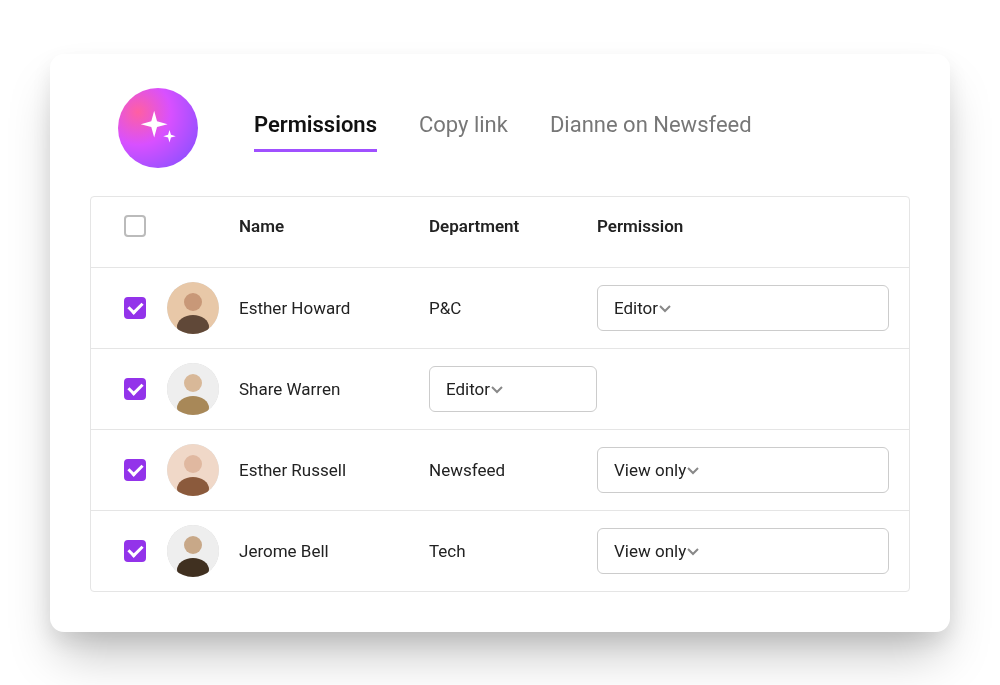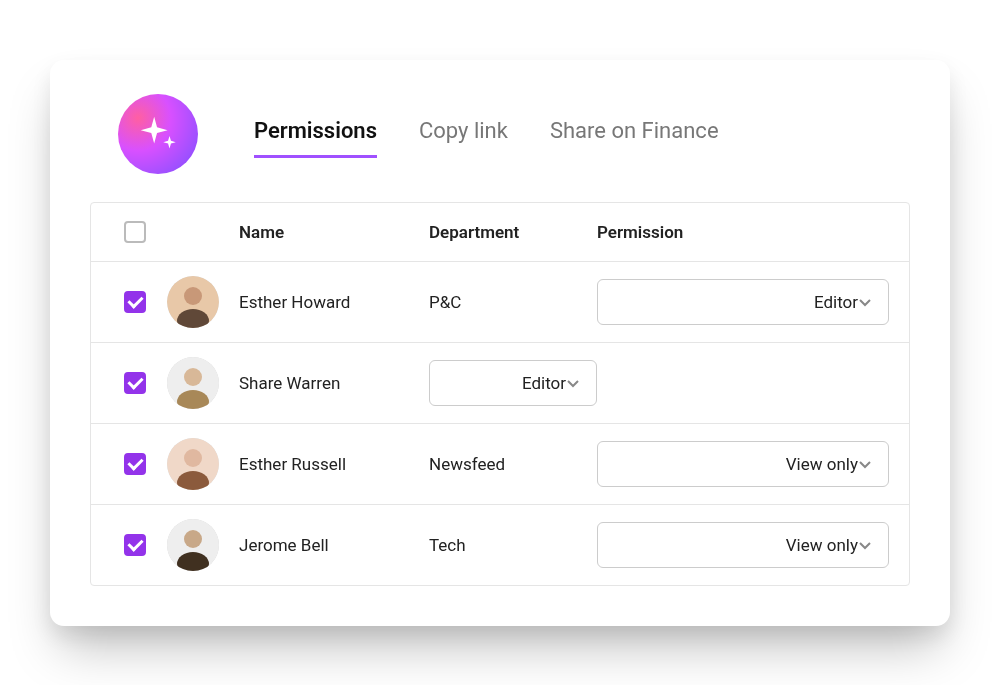"Share on Finance" div.tab { text: Share on Finance -> Dianne on Newsfeed }
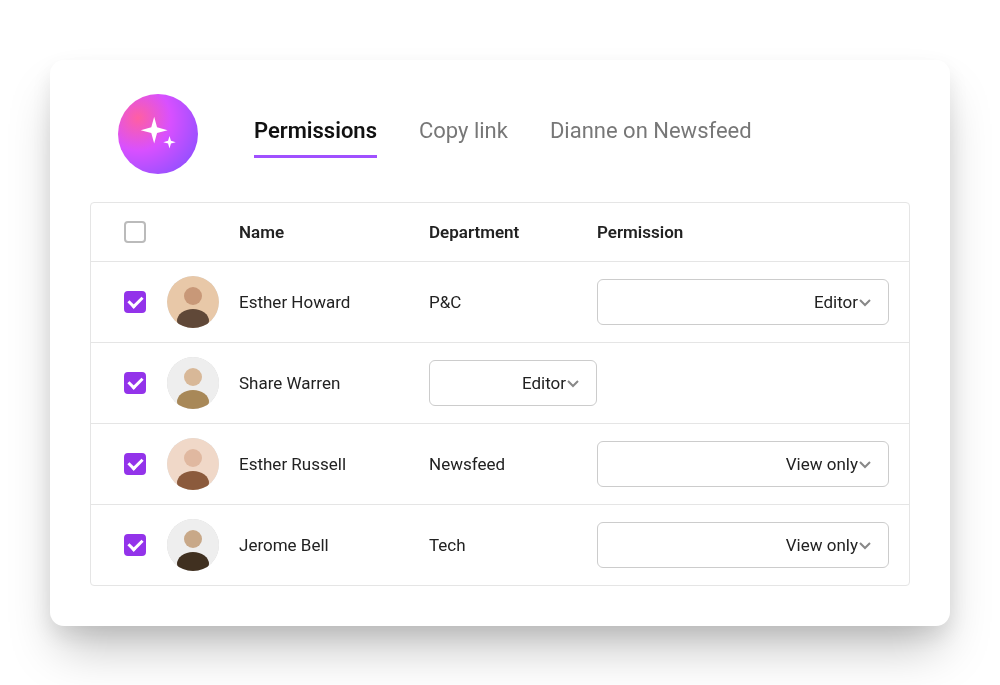"Name" .row.head { padding: 18px 20px 18px 12px -> 18px 20px 30px 12px }
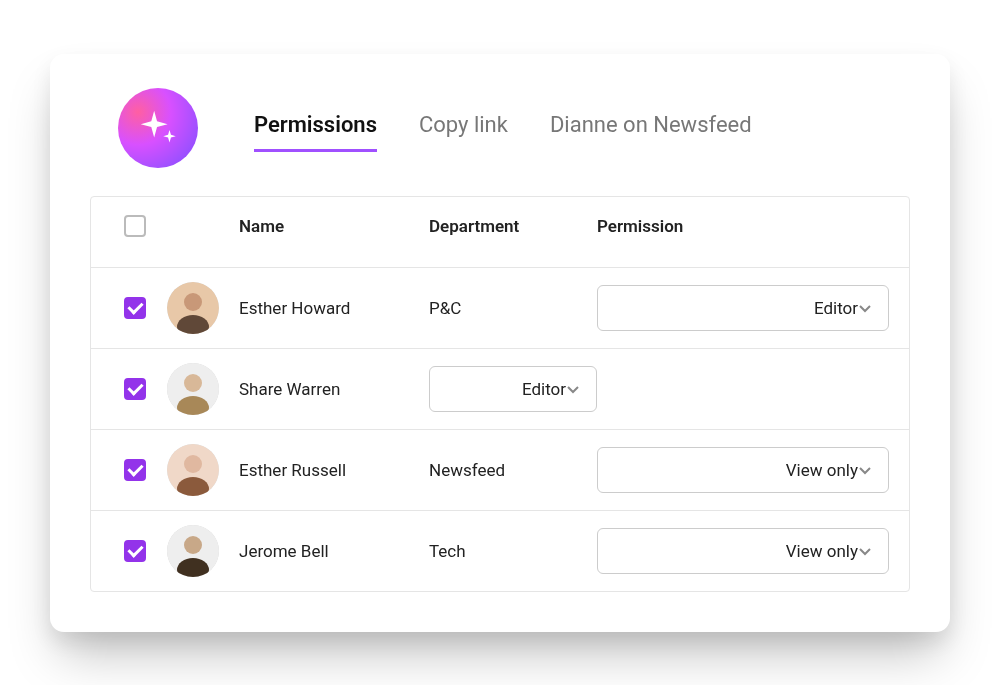"Editor" .select { justify-content: flex-end -> flex-start }
